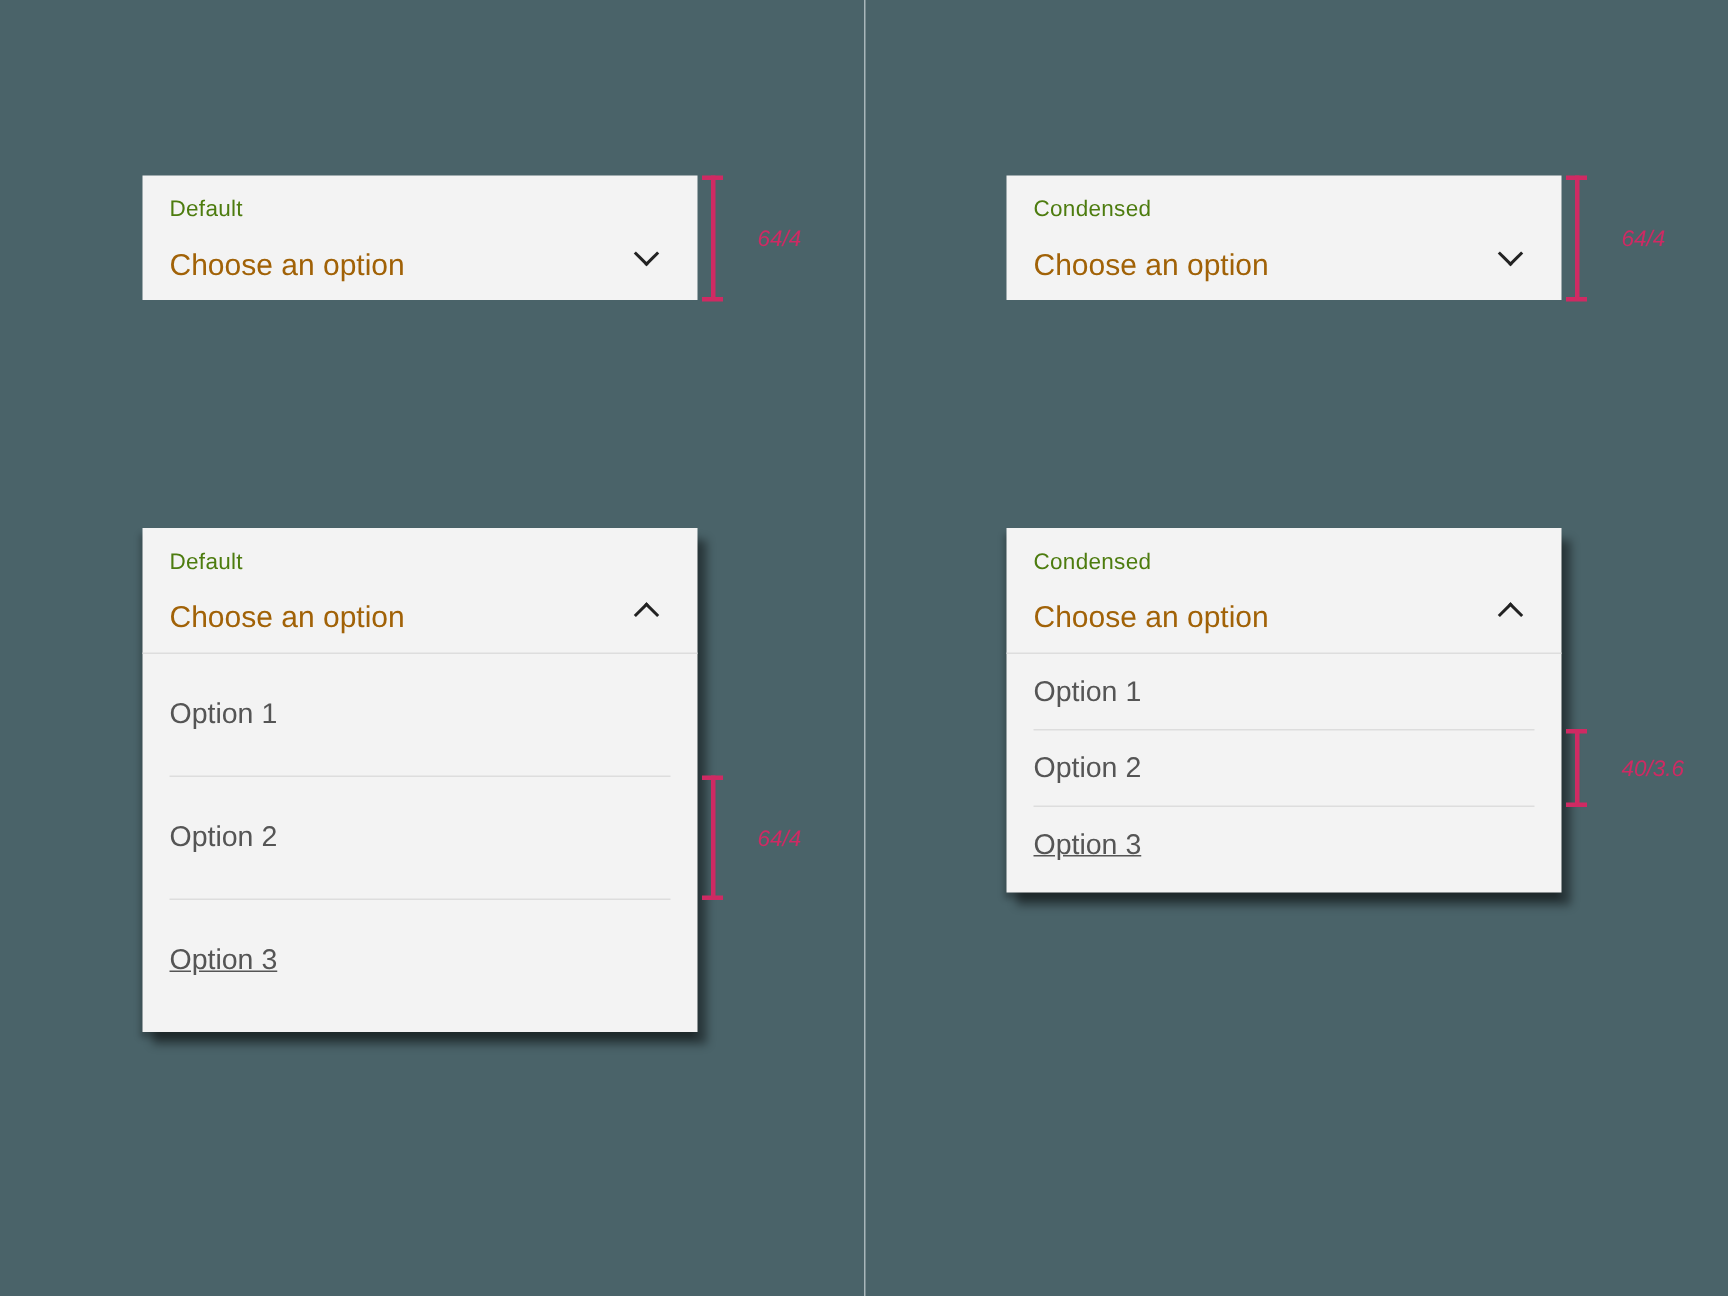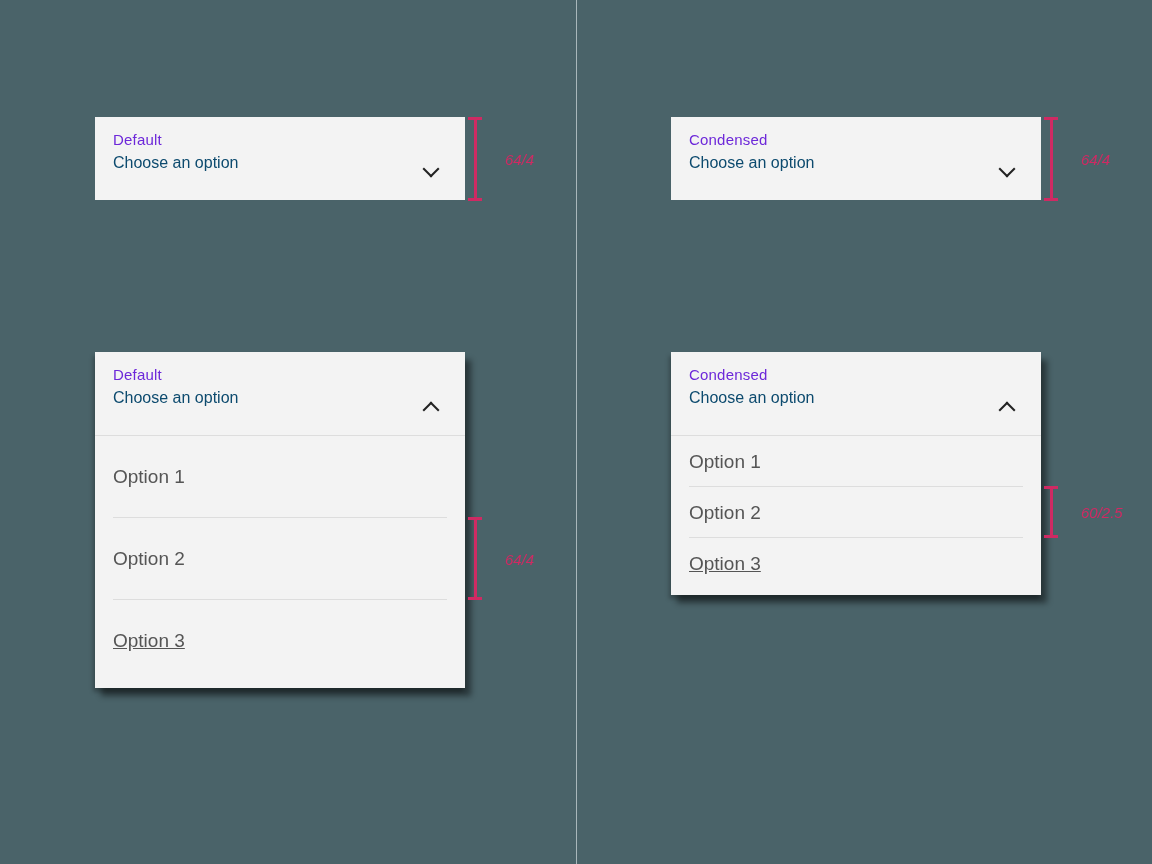"Default" .dd-label { color: #6d28d9 -> #4d7c0f }
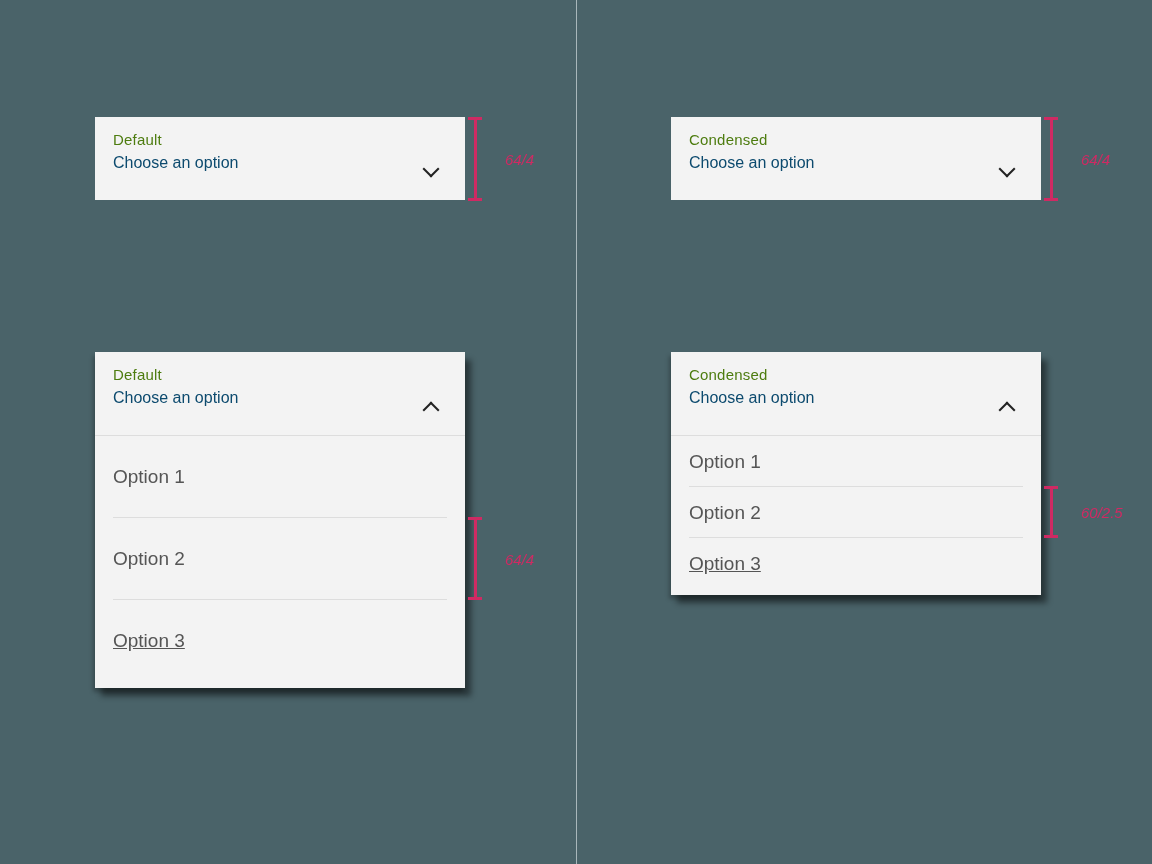"Choose an option" .dd-value { color: #0c4a6e -> #a16207; font-size: 16px -> 20px; margin-top: 6px -> 18px }
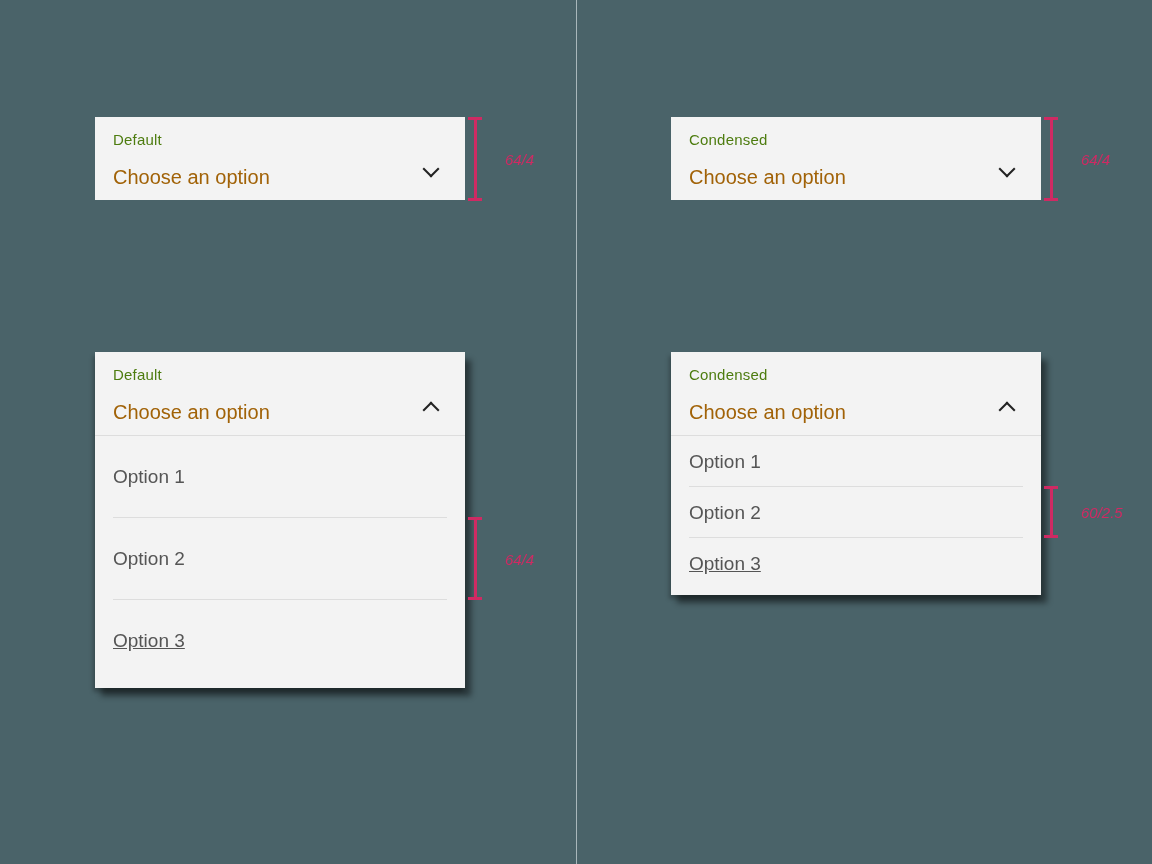"60/2.5" div.label { text: 60/2.5 -> 40/3.6 }
